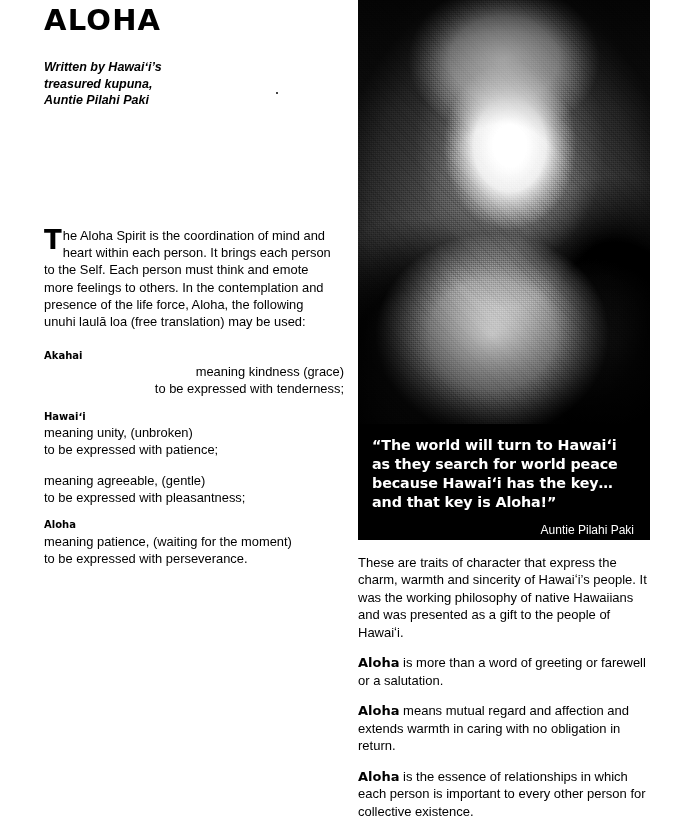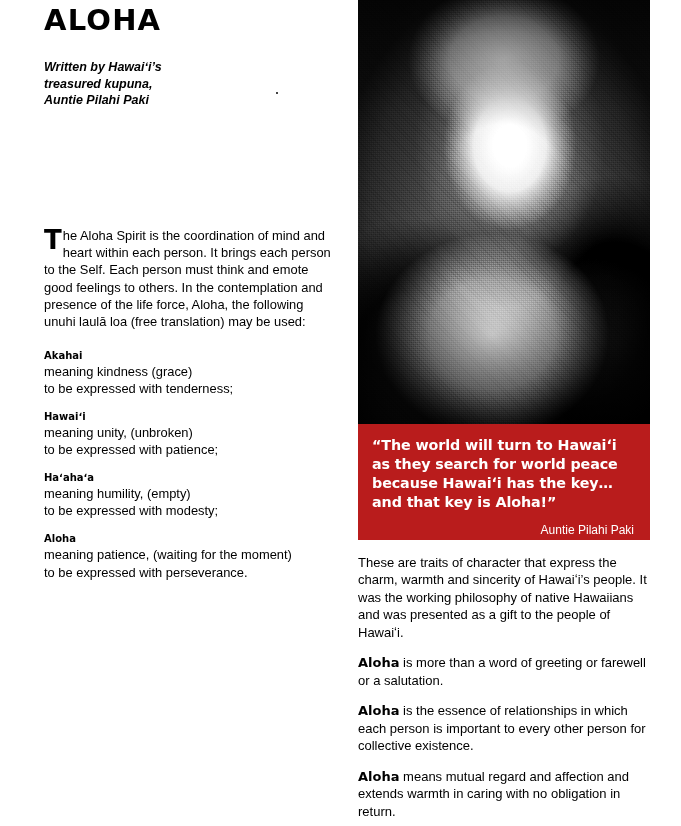"he Aloha Spirit is the" span { text: good -> more }
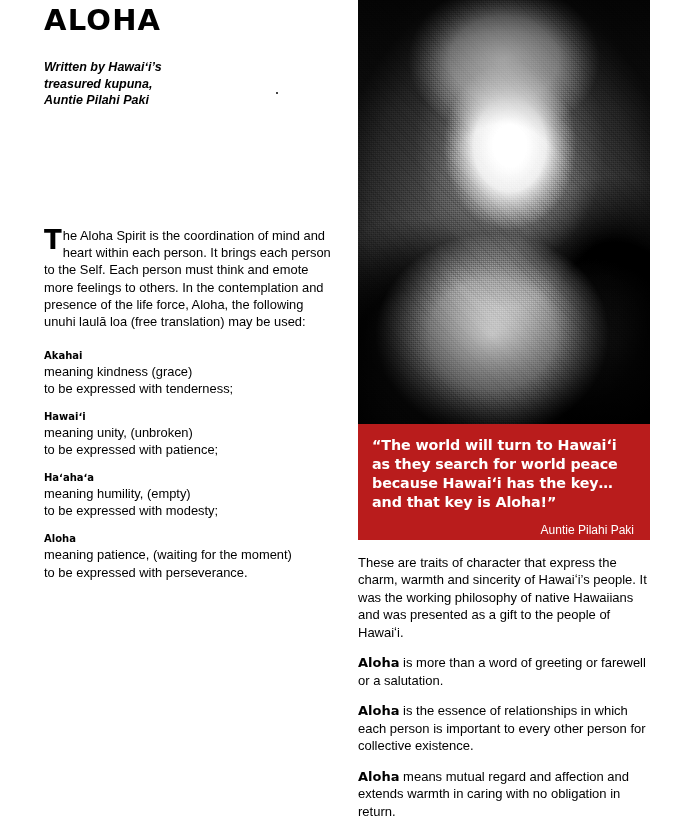"meaning kindness (grace)" div.term-def { text-align: none -> right }
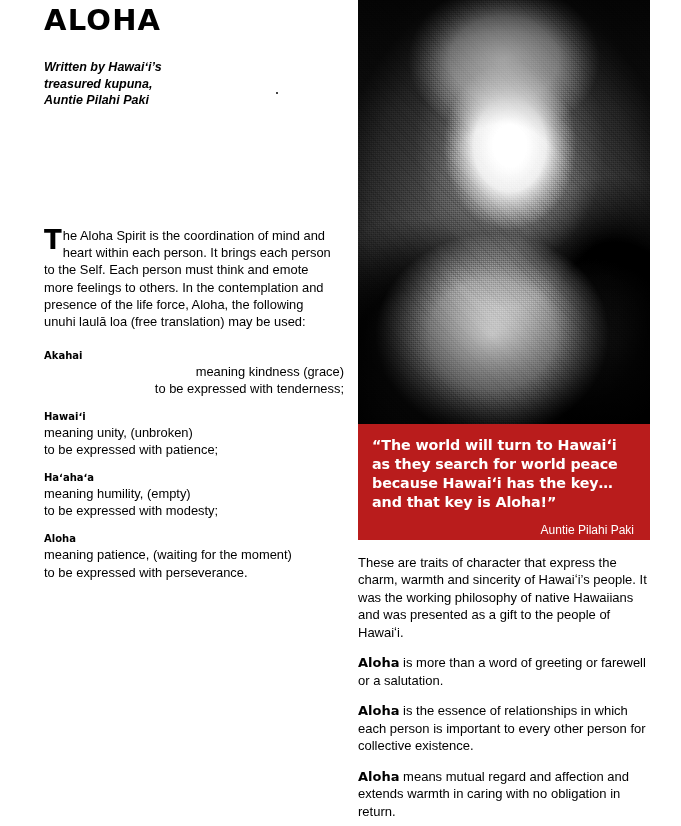"“The world will turn to" .quote-box { background: #b91c1c -> #000000 }
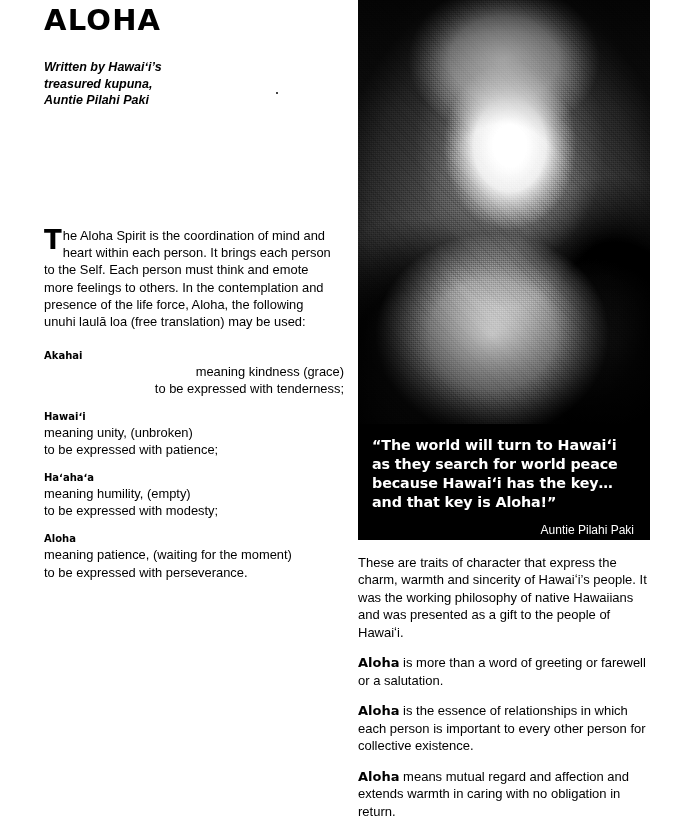"meaning agreeable, (gentle)" div.term-def { html: none -> <div>meaning agreeable, (gentle) to be expressed with pleasantness;</div> }
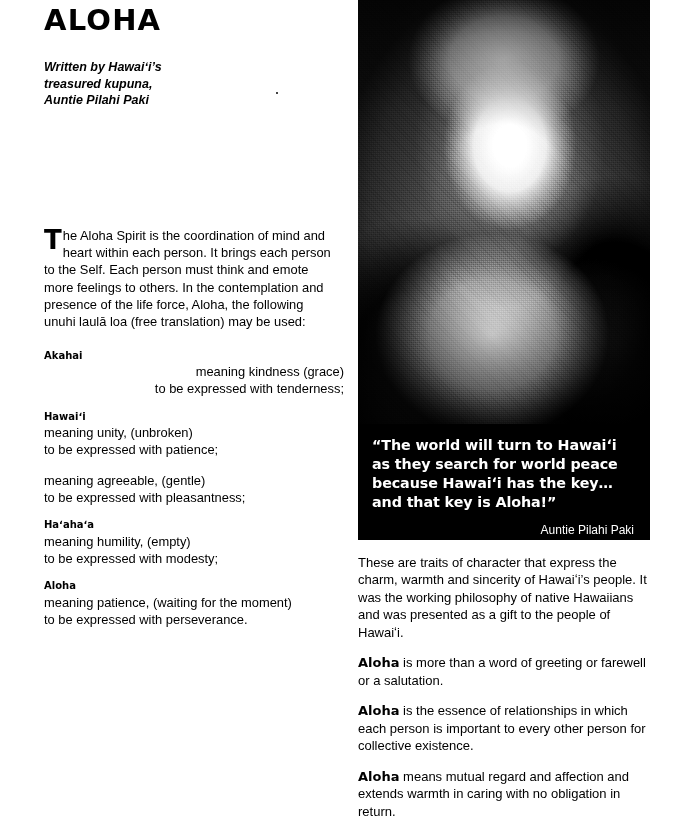"Haʻahaʻa" div.term { html: <div> <div>Haʻahaʻa</div> <div>meaning humility, (empty) to be expressed with modesty;</div> </div> -> none }
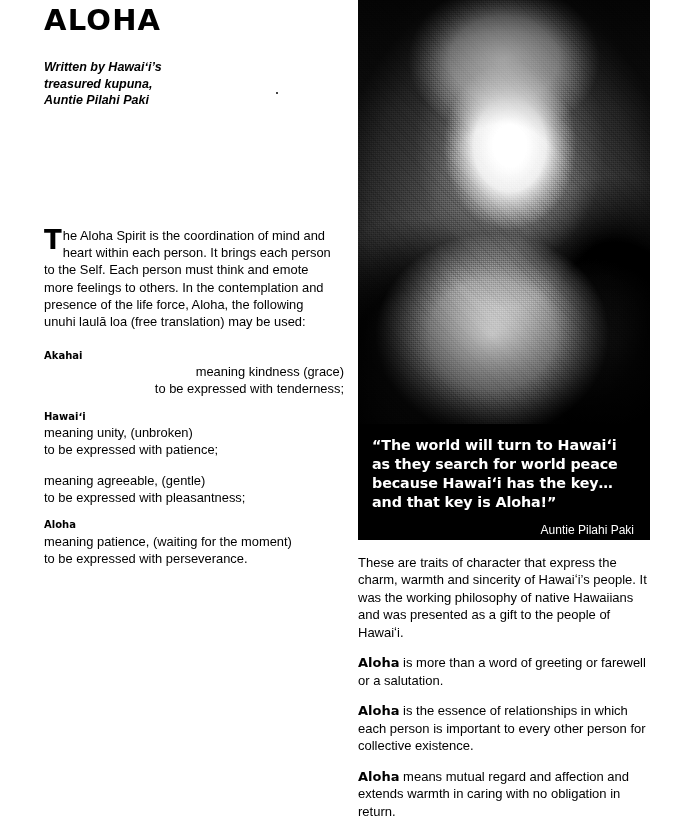"Aloha is the essence of" p { order: before "Aloha means mutual regard and" -> after "Aloha means mutual regard and" }
